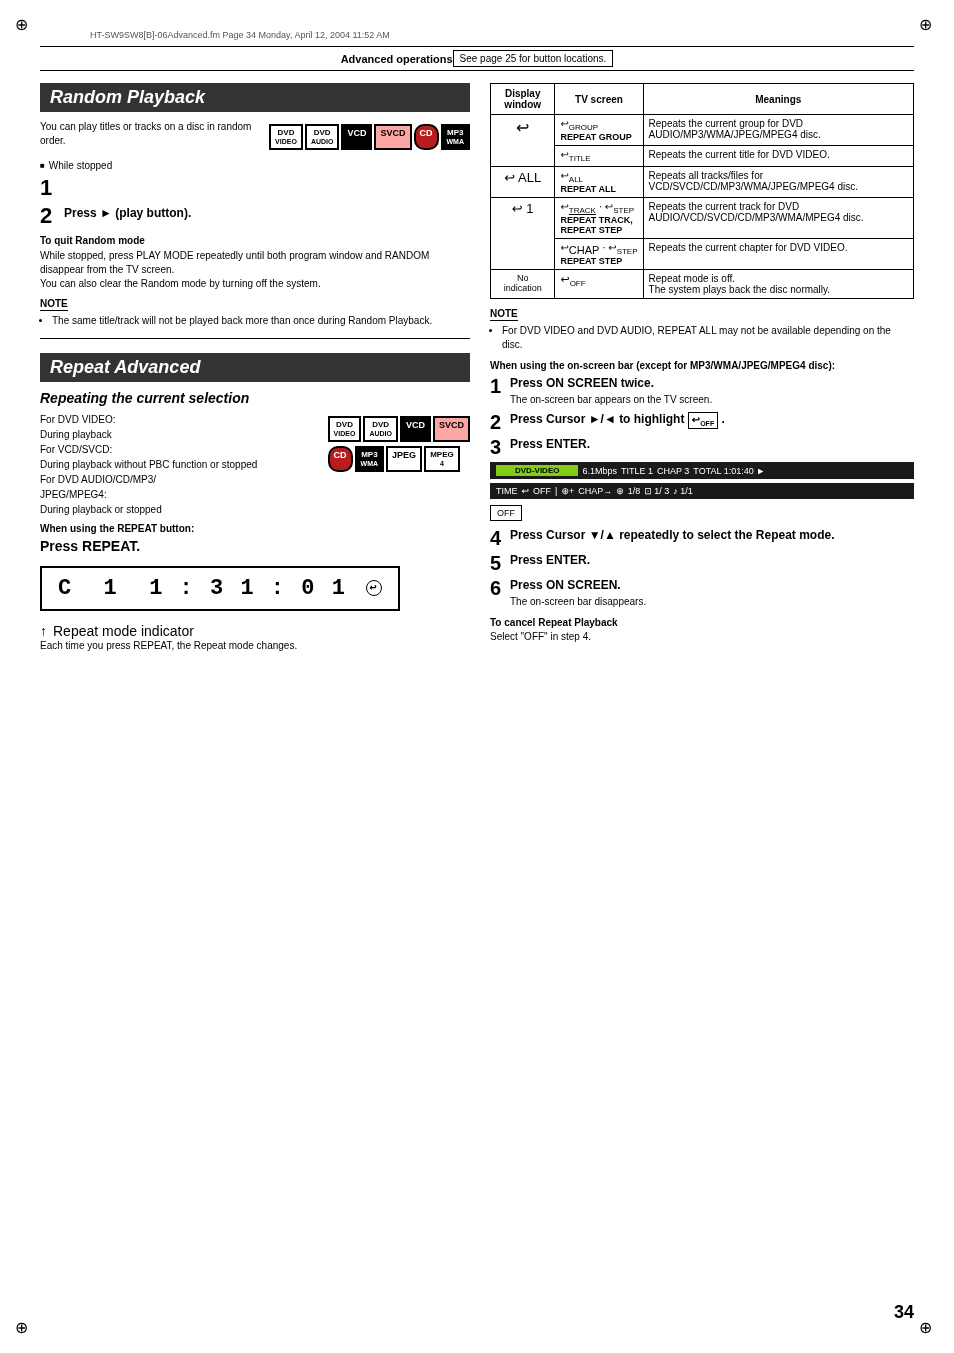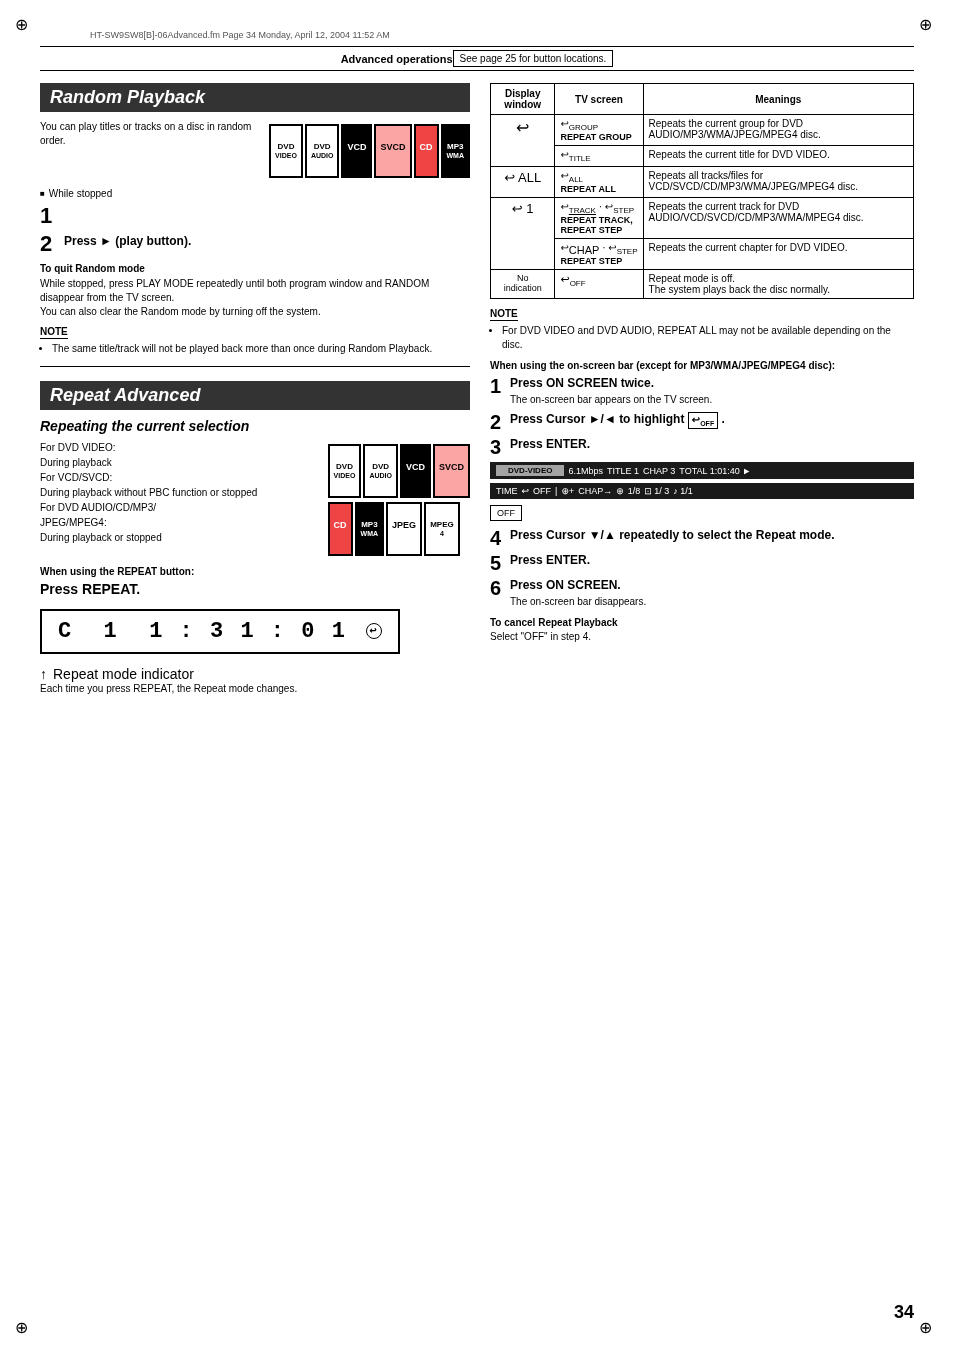"DVD" .badge { padding: 16px 4px -> 2px 4px }
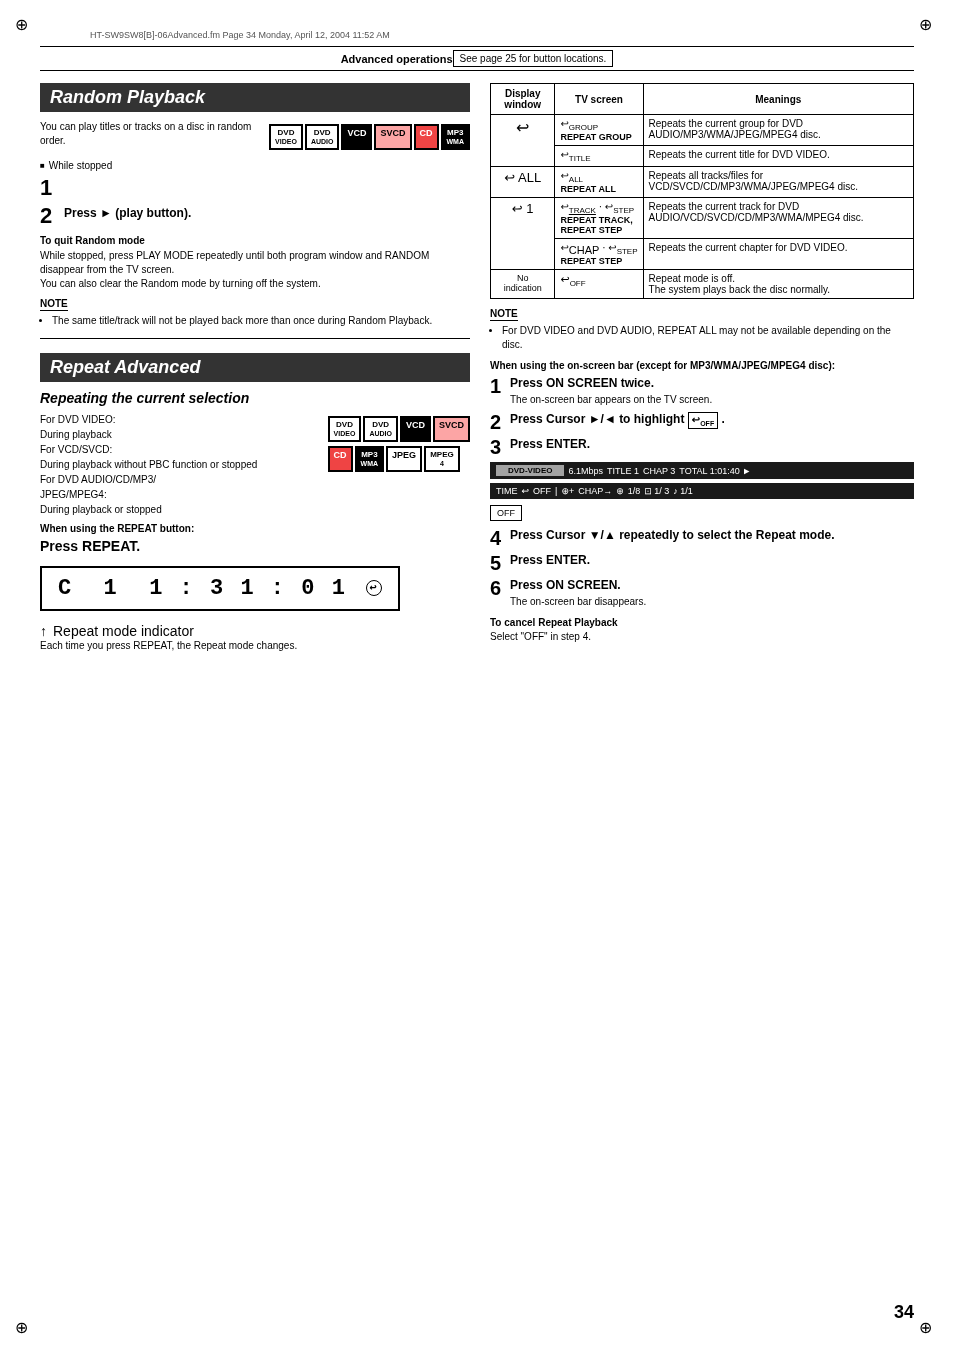"CD" .badge-cd { background: #ef4444 -> #b91c1c; border-radius: none -> 10px }
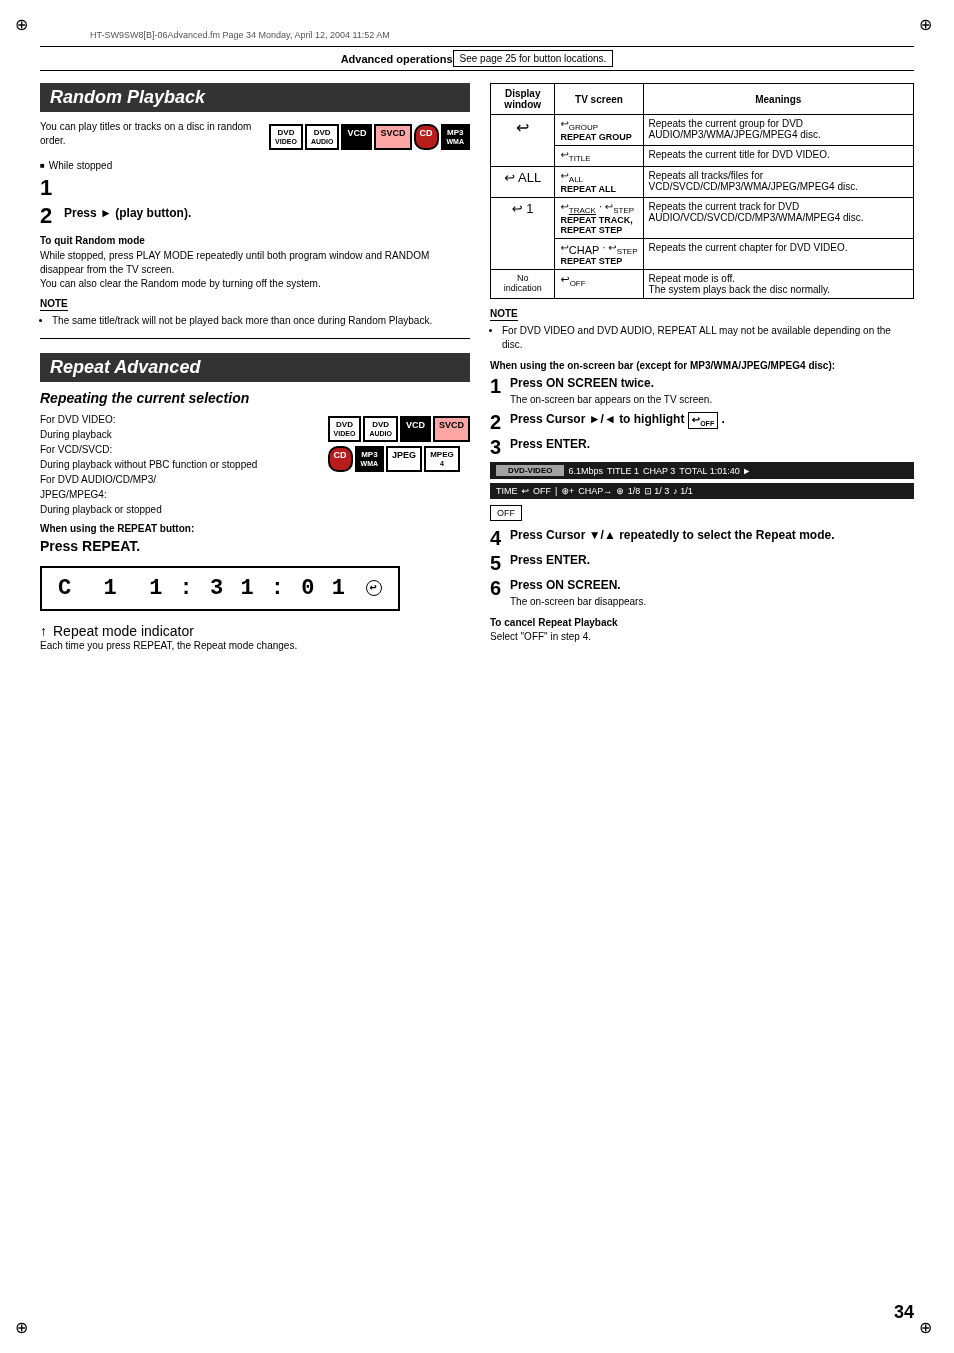"DVD-VIDEO" .dvd-status-bar .label-box { background: #a3a3a3 -> #84cc16; padding: 1px 12px -> 1px 19px }
